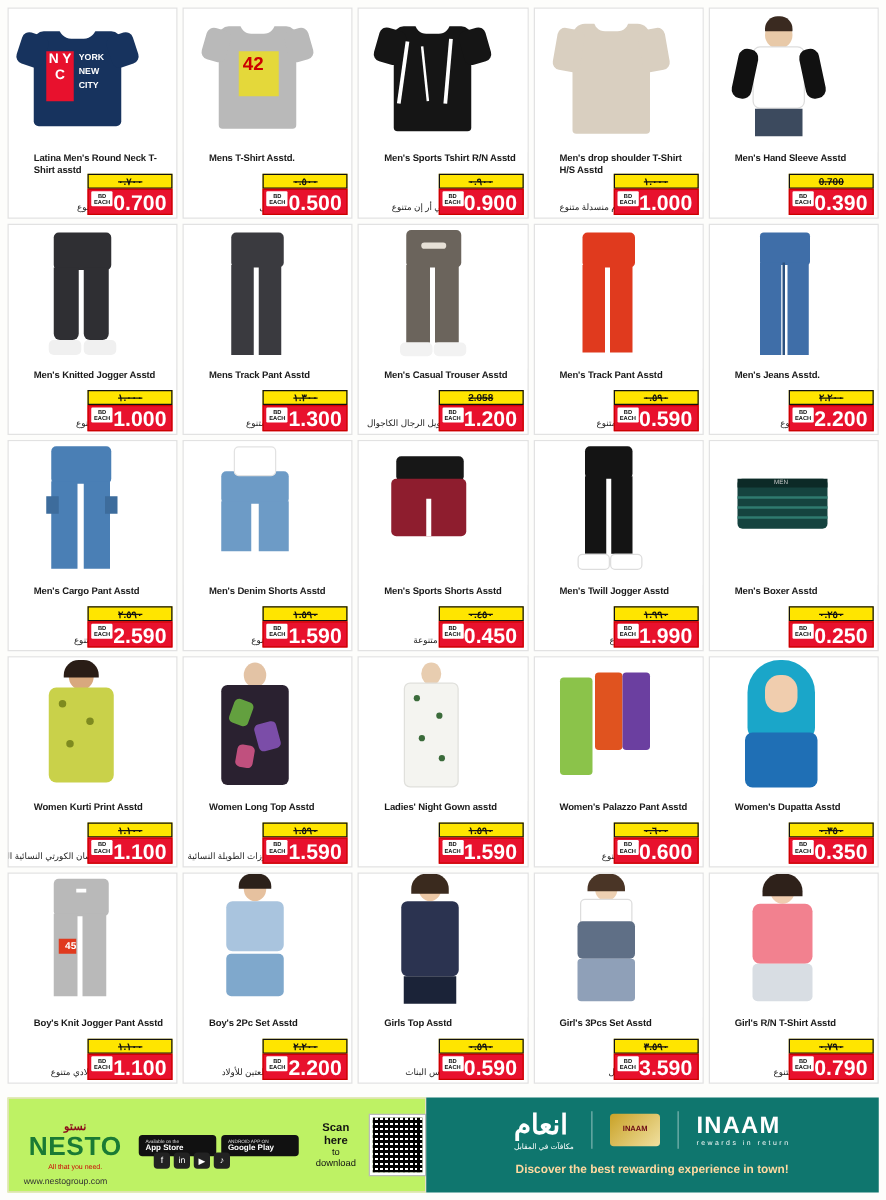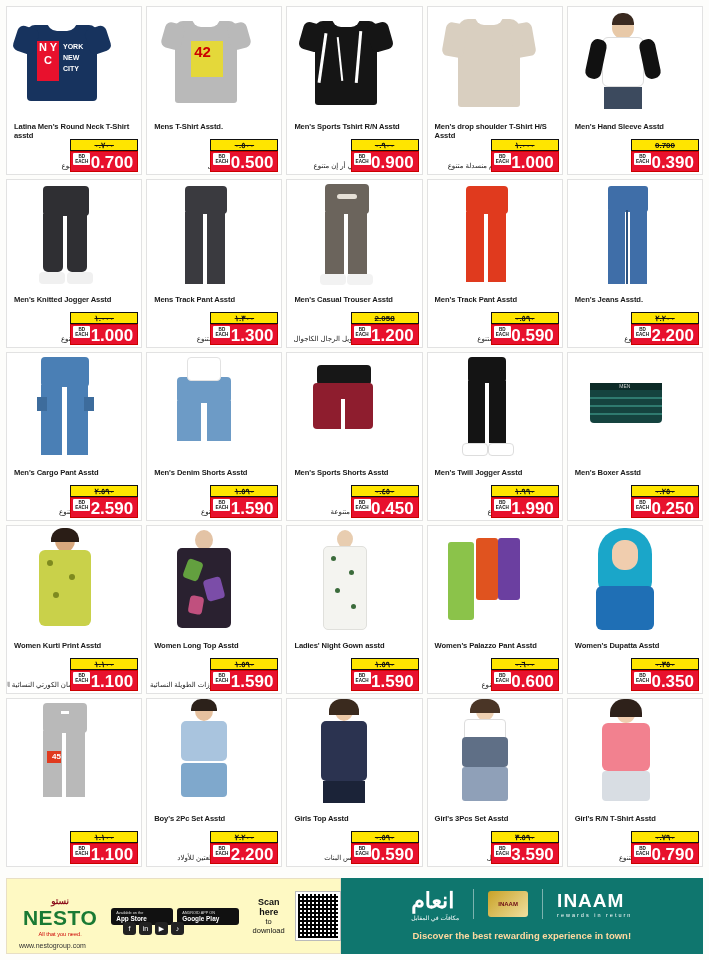"Latina Men's Round Neck T-Shirt" .txtbox { left: 3px -> 16px }
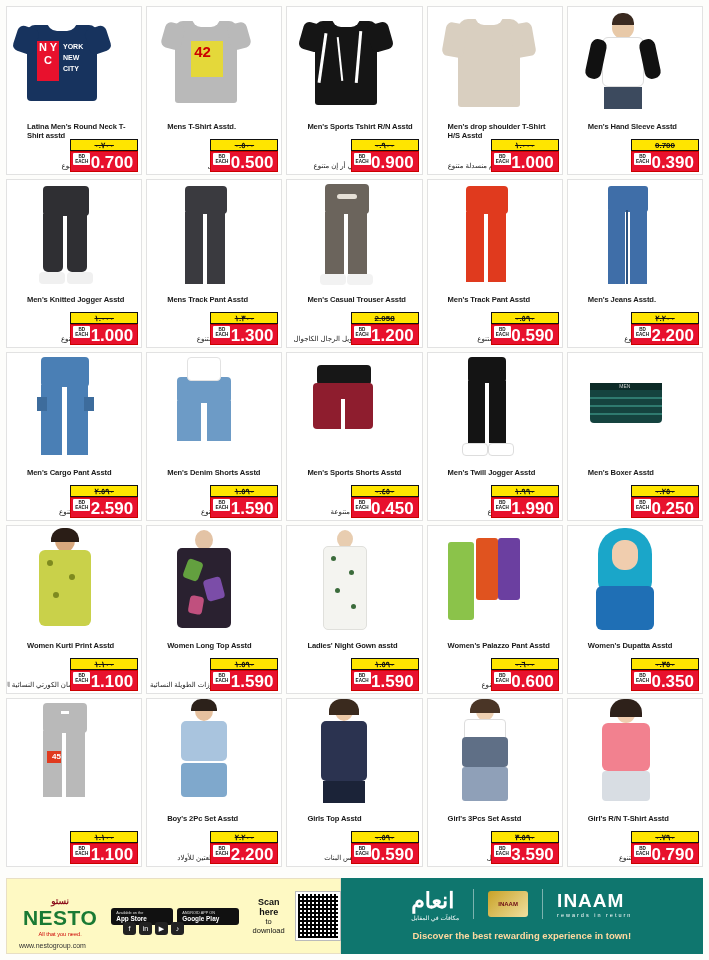"Boy's Knit Jogger Pant Asstd" div.txtbox { html: none -> <div> <div>Boy's Knit Jogger Pant Asstd</div> <div>بنطال رياضي محبوك ولادي متنوع</div> </div> }
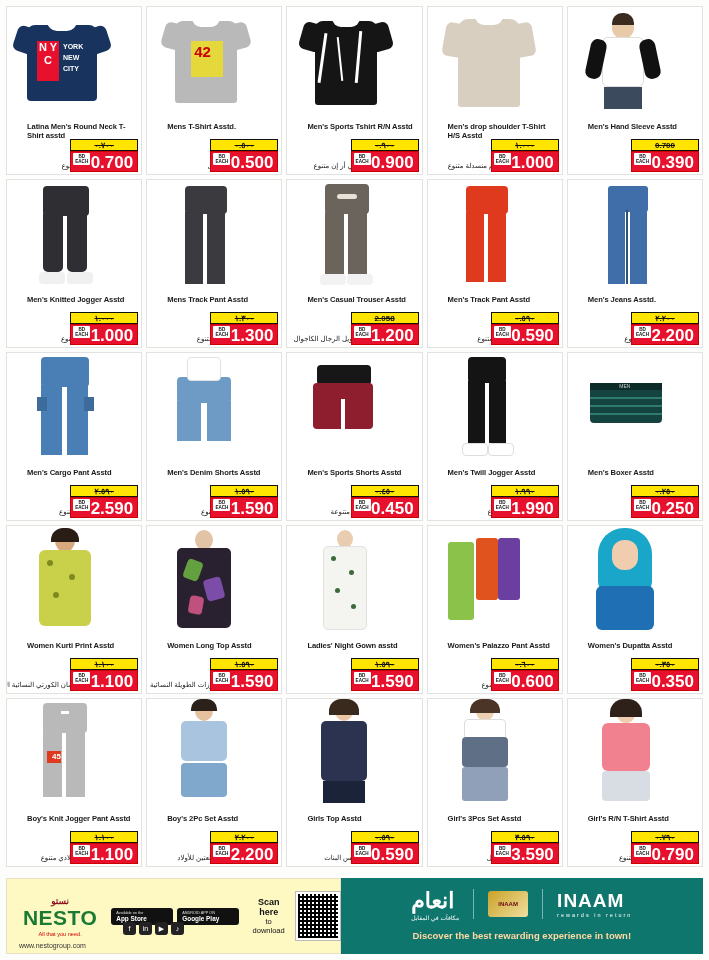"نستو" .foot-left { background: #fef9c3 -> #bef264 }
